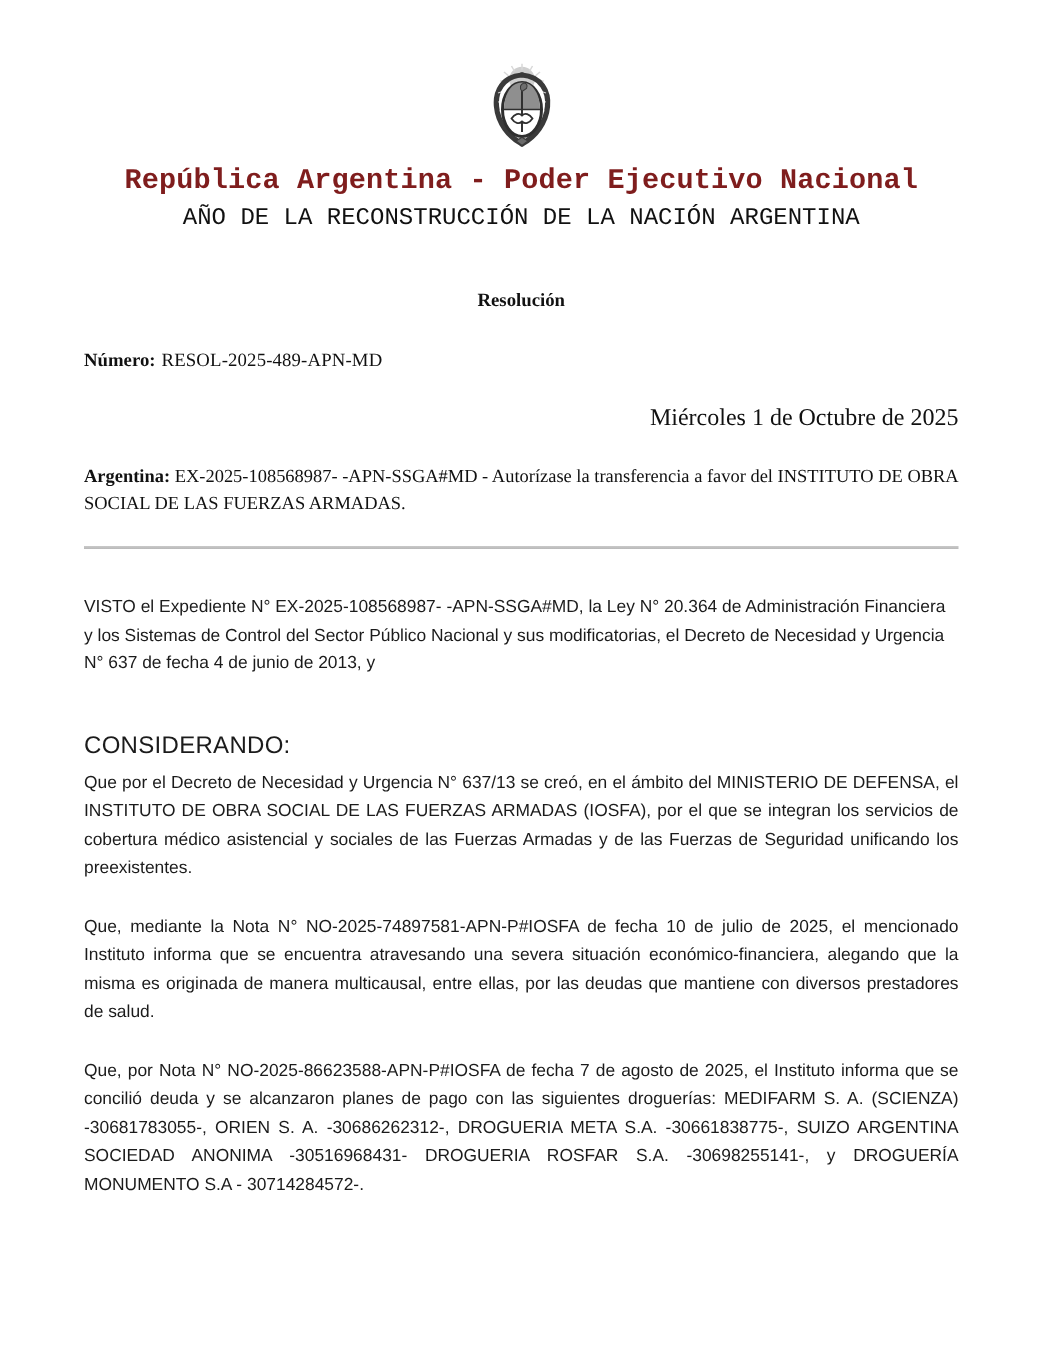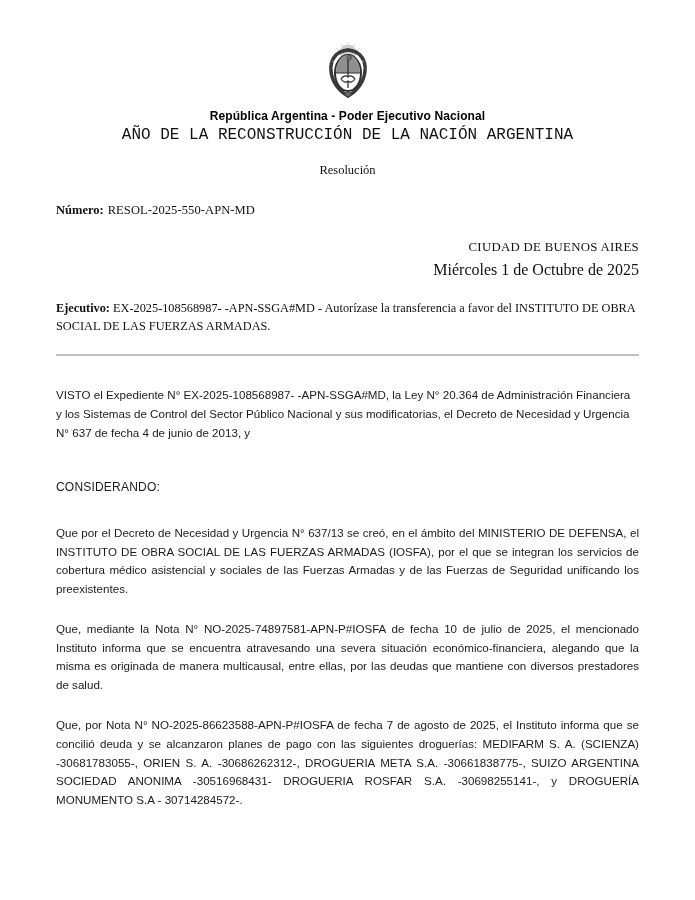"República Argentina - Poder Ejecutivo" .org-line { color: #000000 -> #7f1d1d; font-family: Liberation Sans, sans-serif -> Liberation Mono, monospace; font-size: 12px -> 19px }
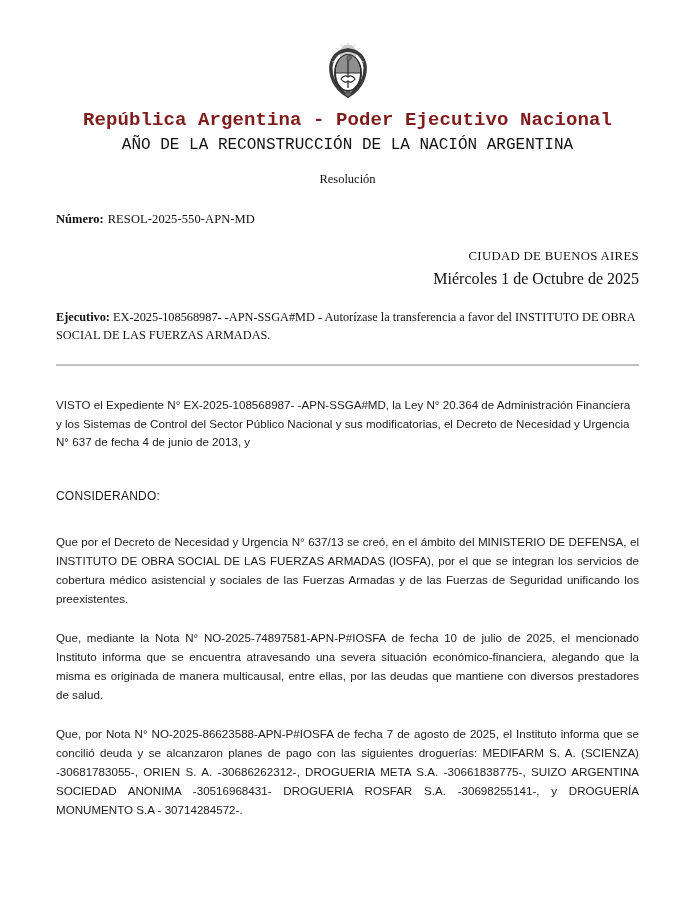"Resolución" .doc-type { font-weight: normal -> bold; margin-top: 16px -> 37px }
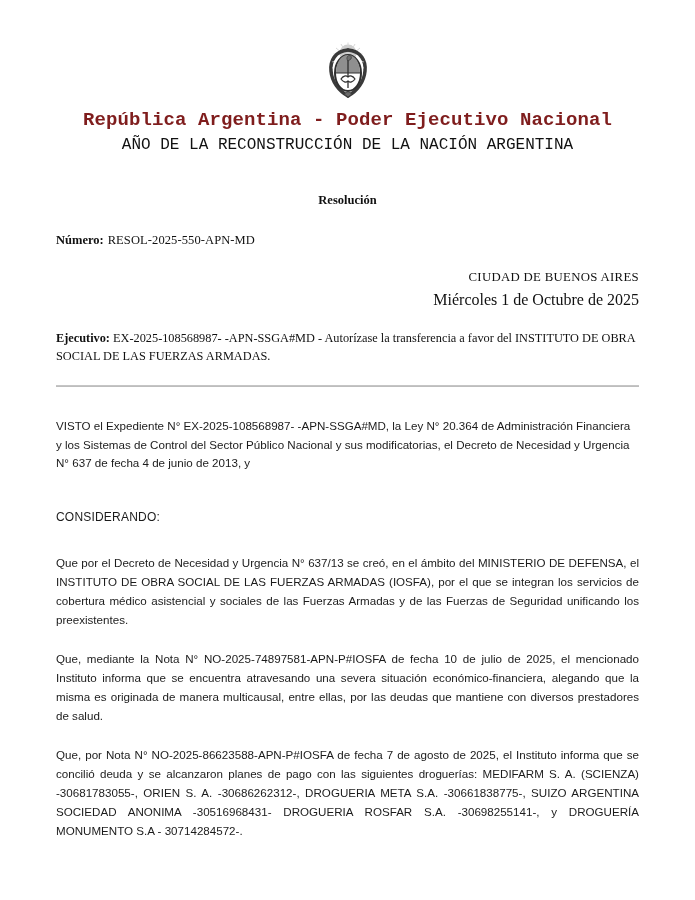"RESOL-2025-550-APN-MD" span.val { text: RESOL-2025-550-APN-MD -> RESOL-2025-489-APN-MD }
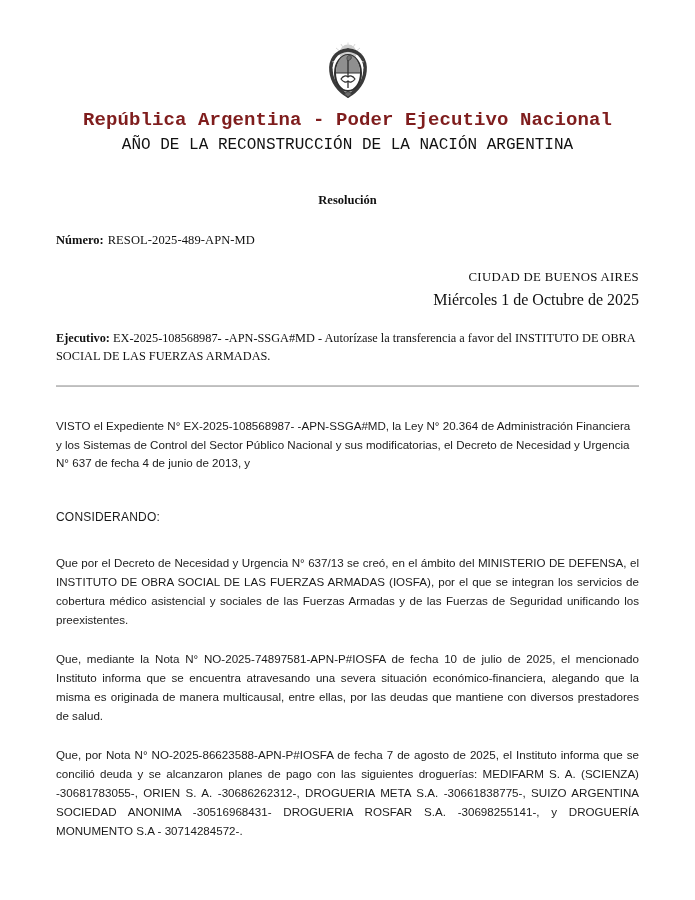"CIUDAD DE BUENOS AIRES" div.city-line { html: <div>CIUDAD DE BUENOS AIRES</div> -> none }
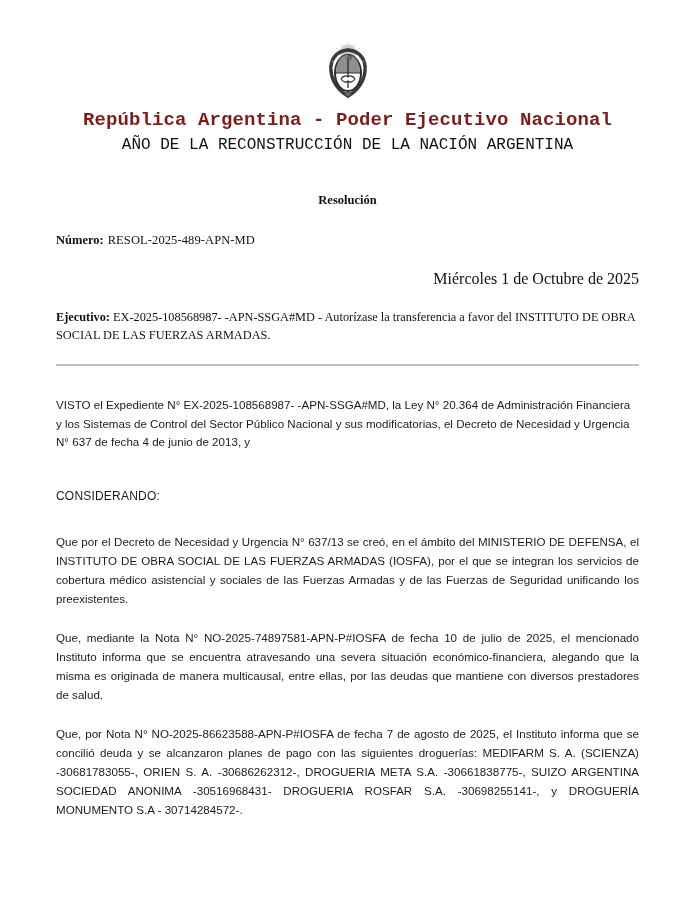"Ejecutivo:" span.lbl { text: Ejecutivo -> Argentina }
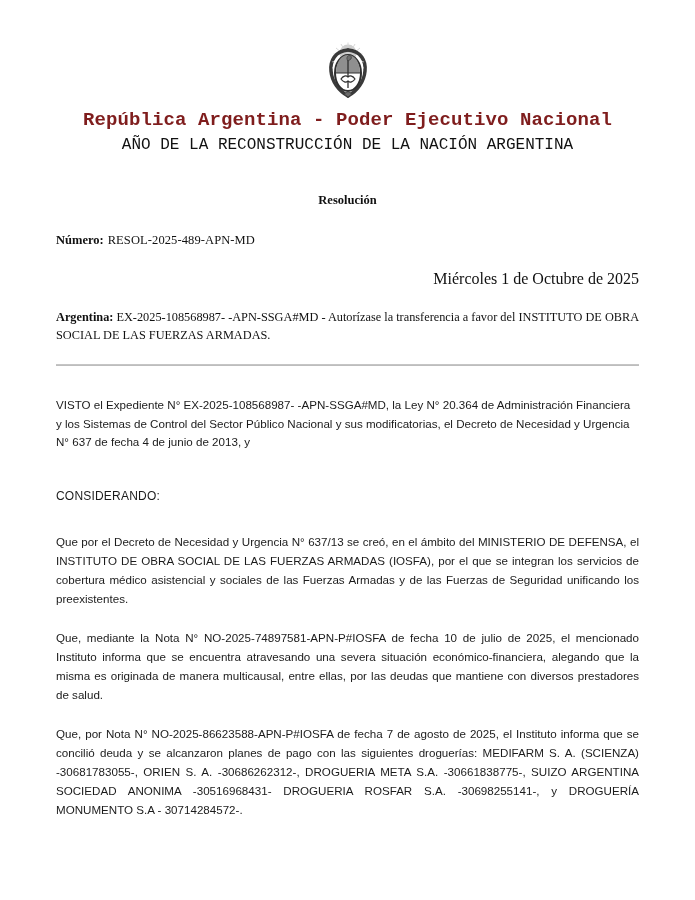"CONSIDERANDO:" .considerando-head { font-size: 12px -> 16px }
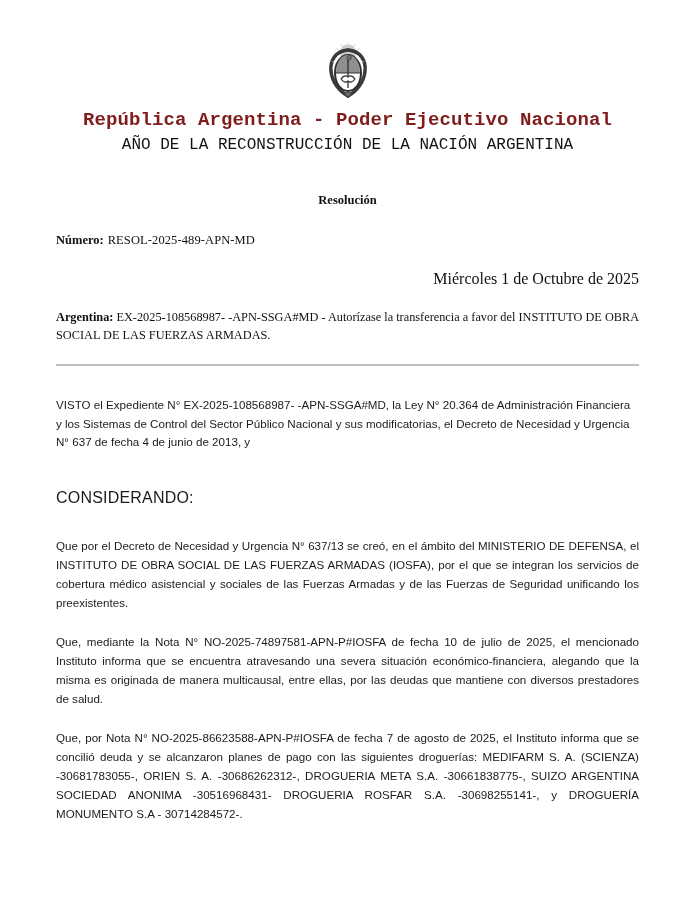"Que por el Decreto de" .cons-para.first { margin-top: 30px -> 6px }
